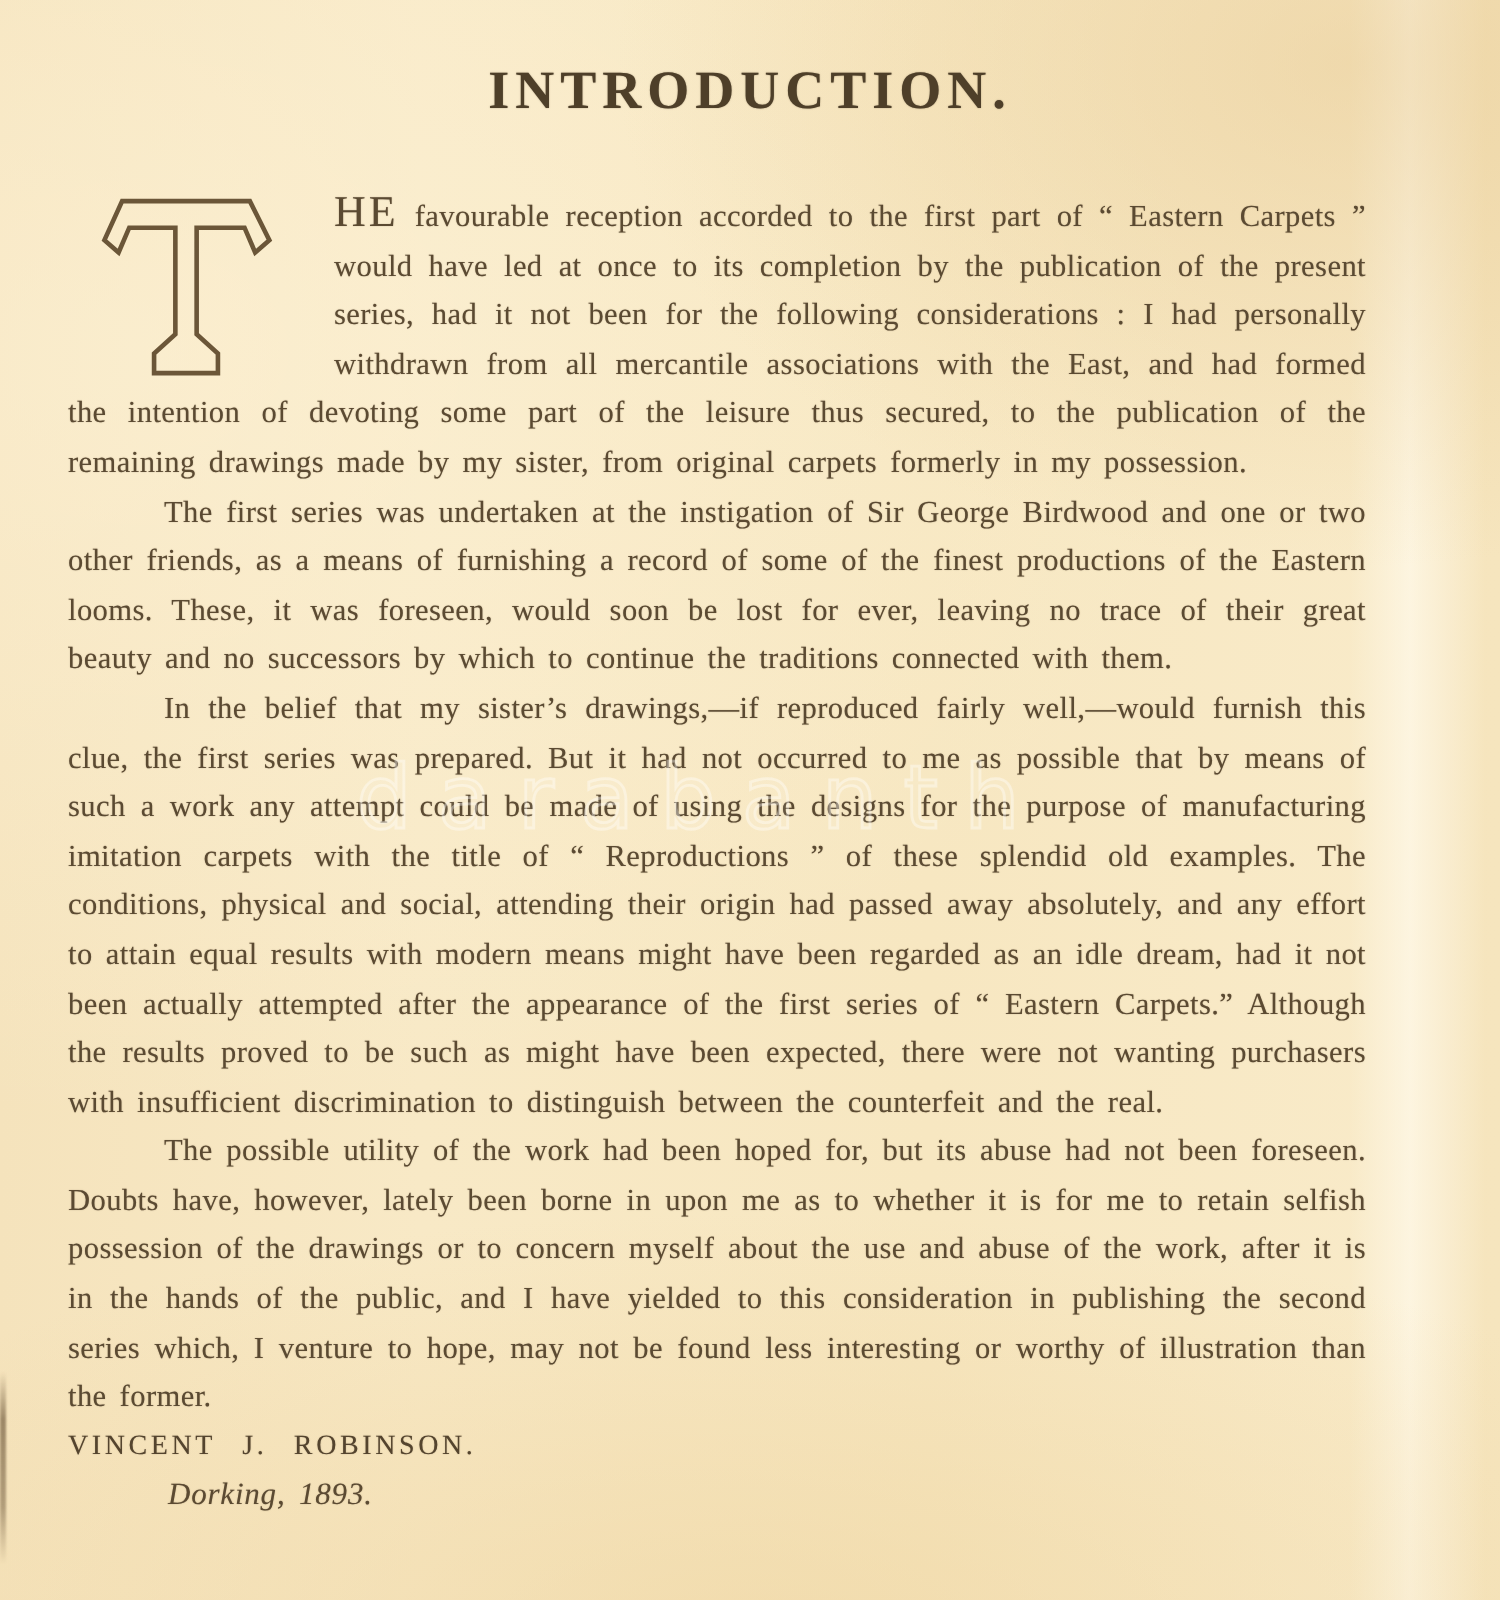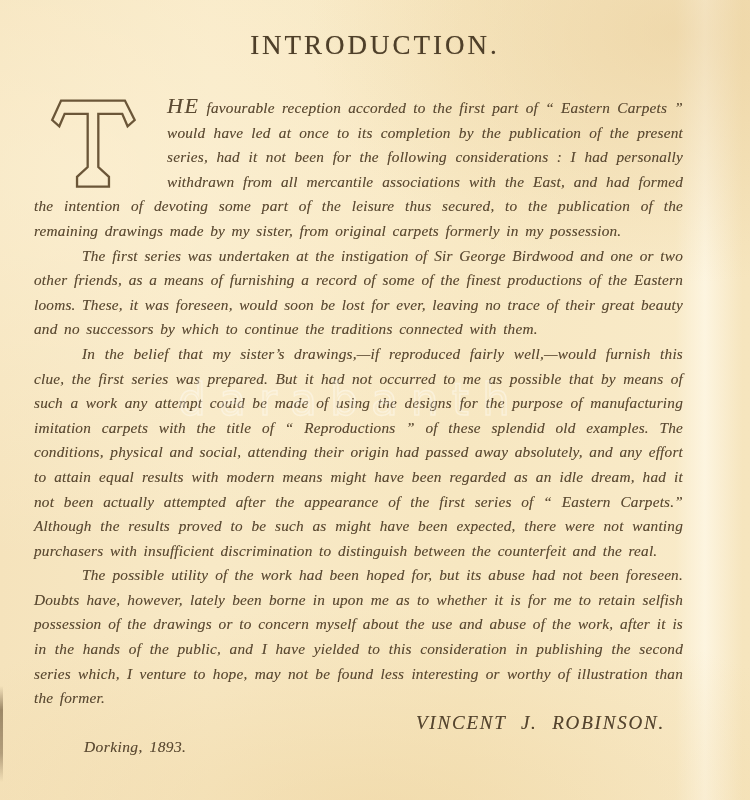"INTRODUCTION." .page-title { font-weight: 400 -> 700 }
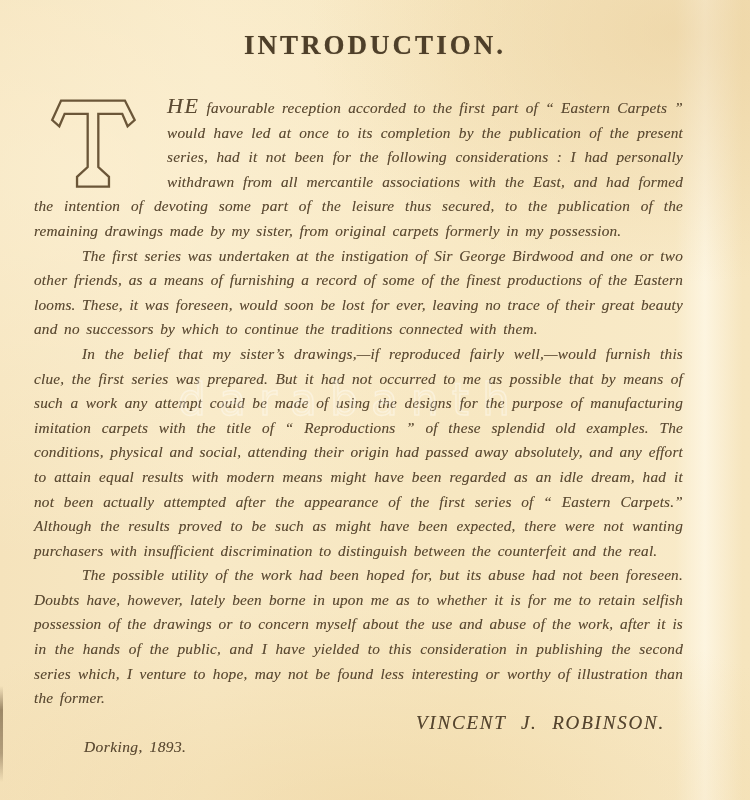"HE favourable reception accorded to" .content p { font-style: italic -> none }
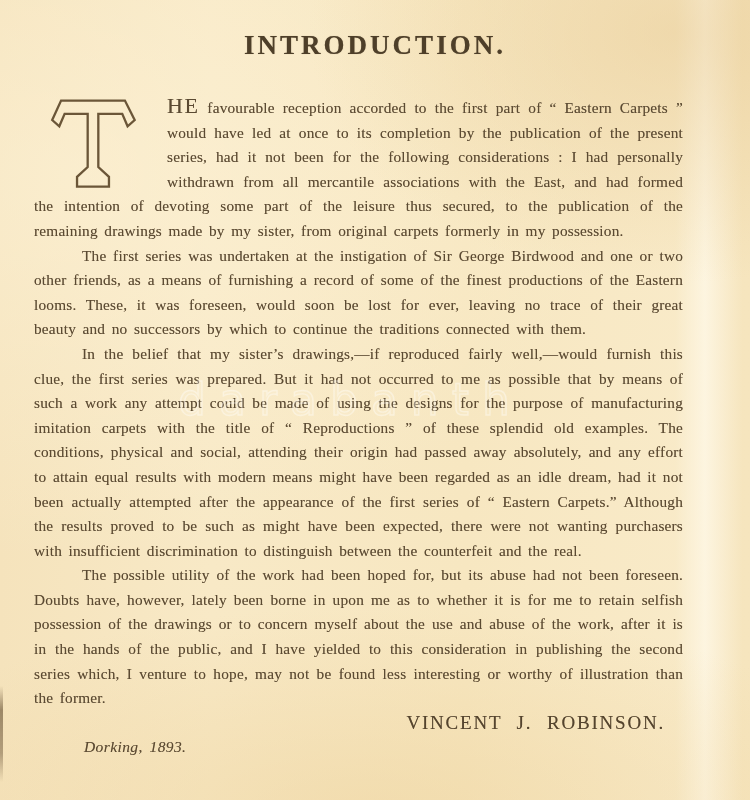"VINCENT J. ROBINSON." .signature-row { font-size: 19px -> 14px; text-align: right -> none }
